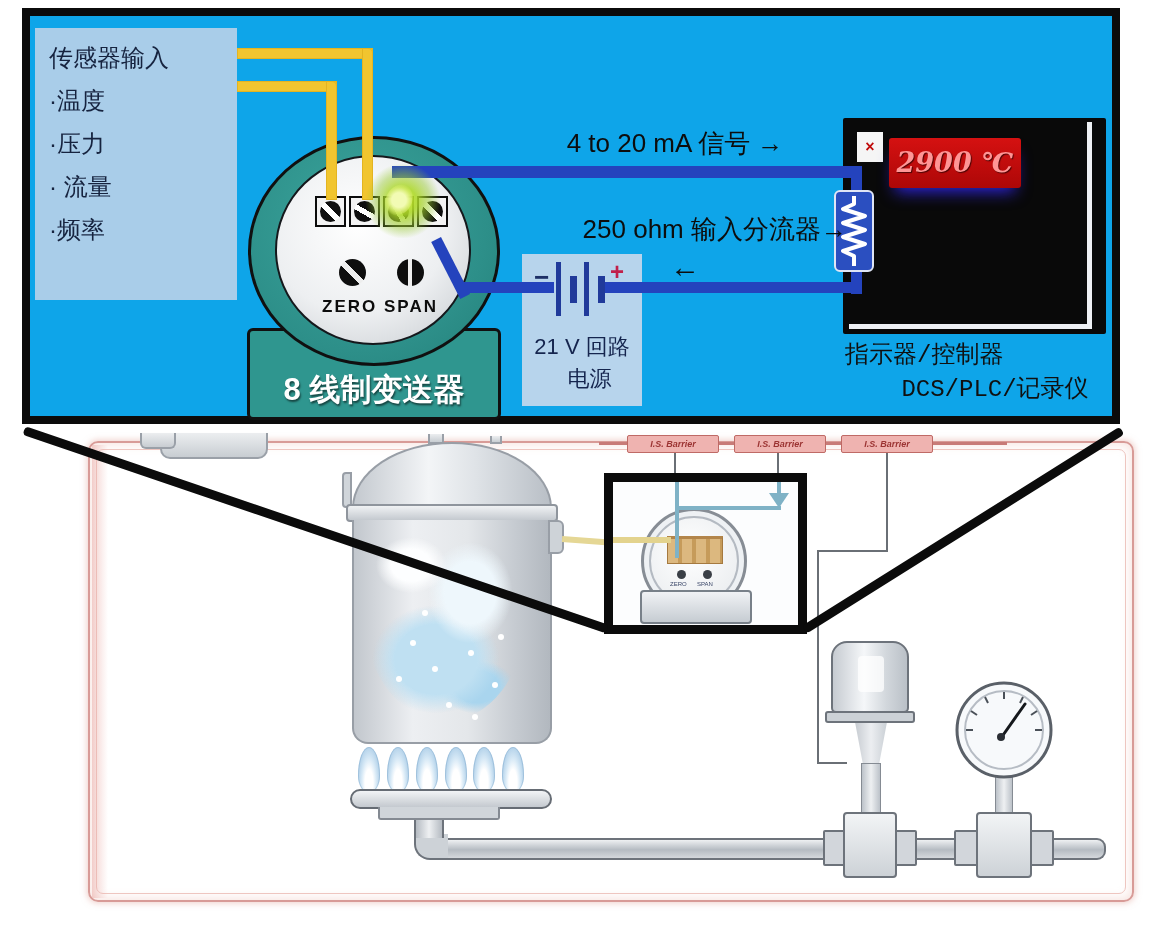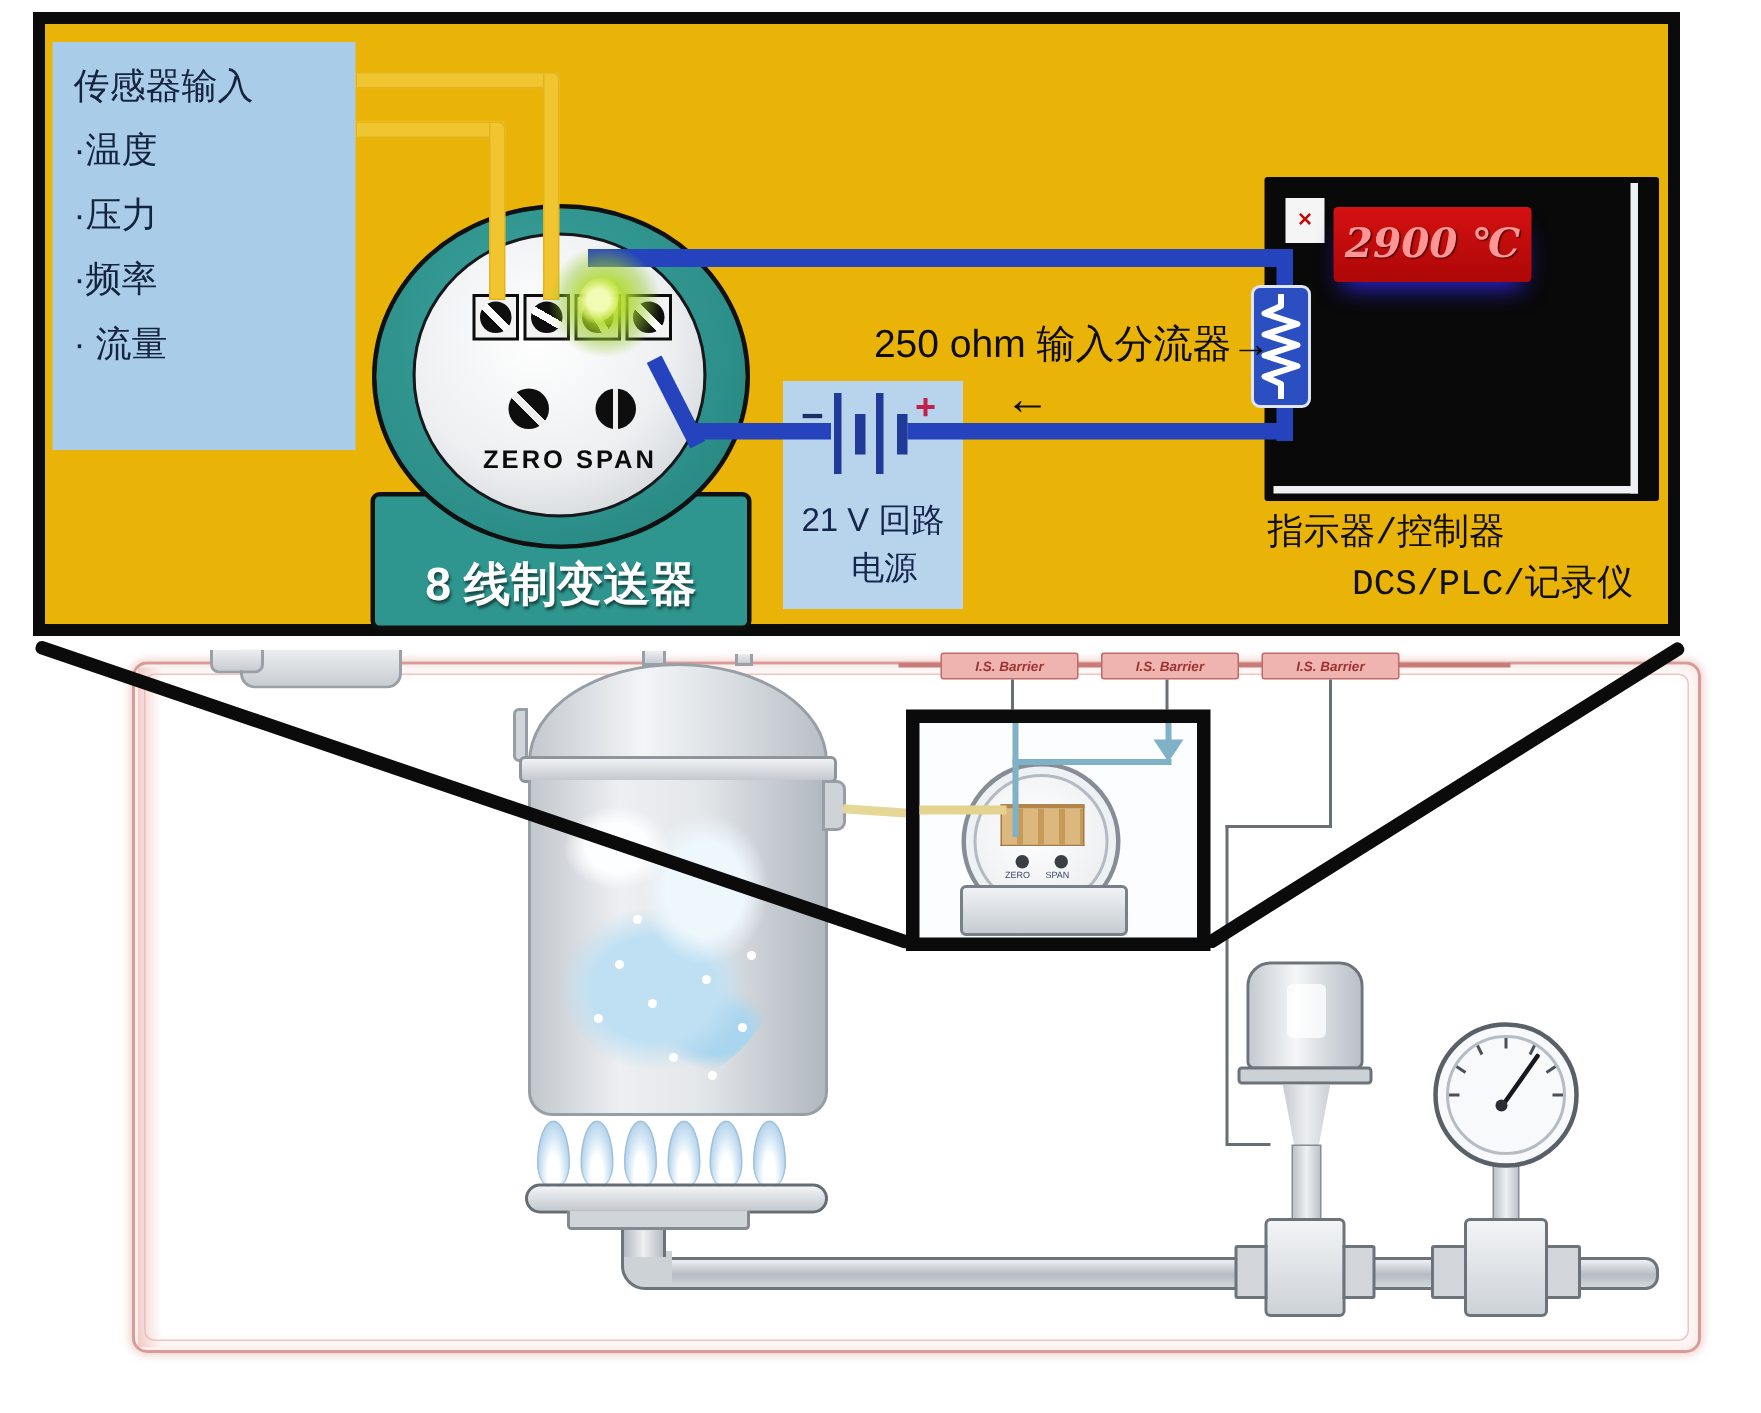"传感器输入" .top-box { background: #eab308 -> #0ea5e9 }
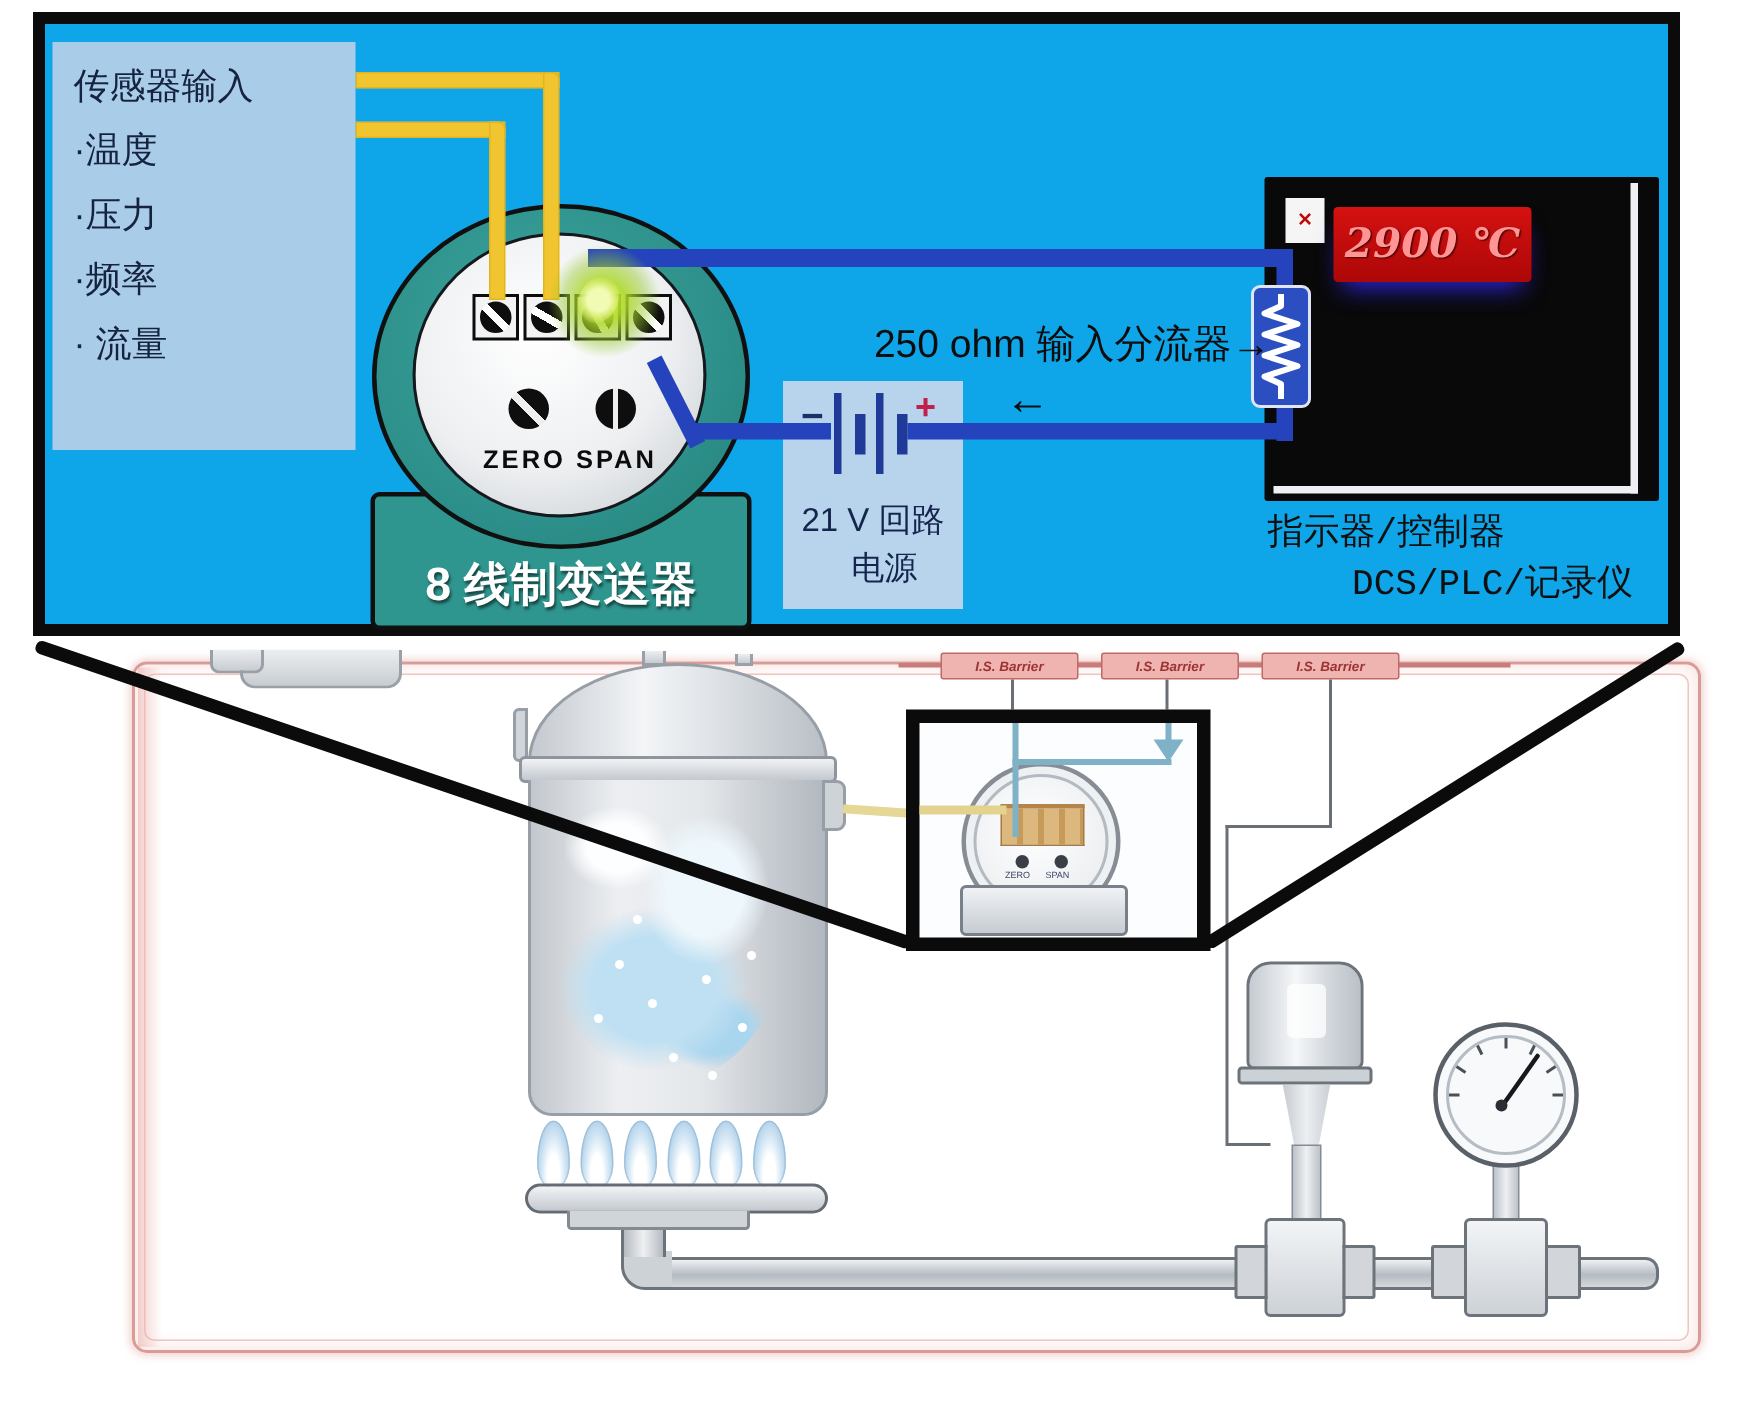"4 to 20 mA 信号" div.abs { html: none -> <div>4 to 20 mA 信号 →</div> }
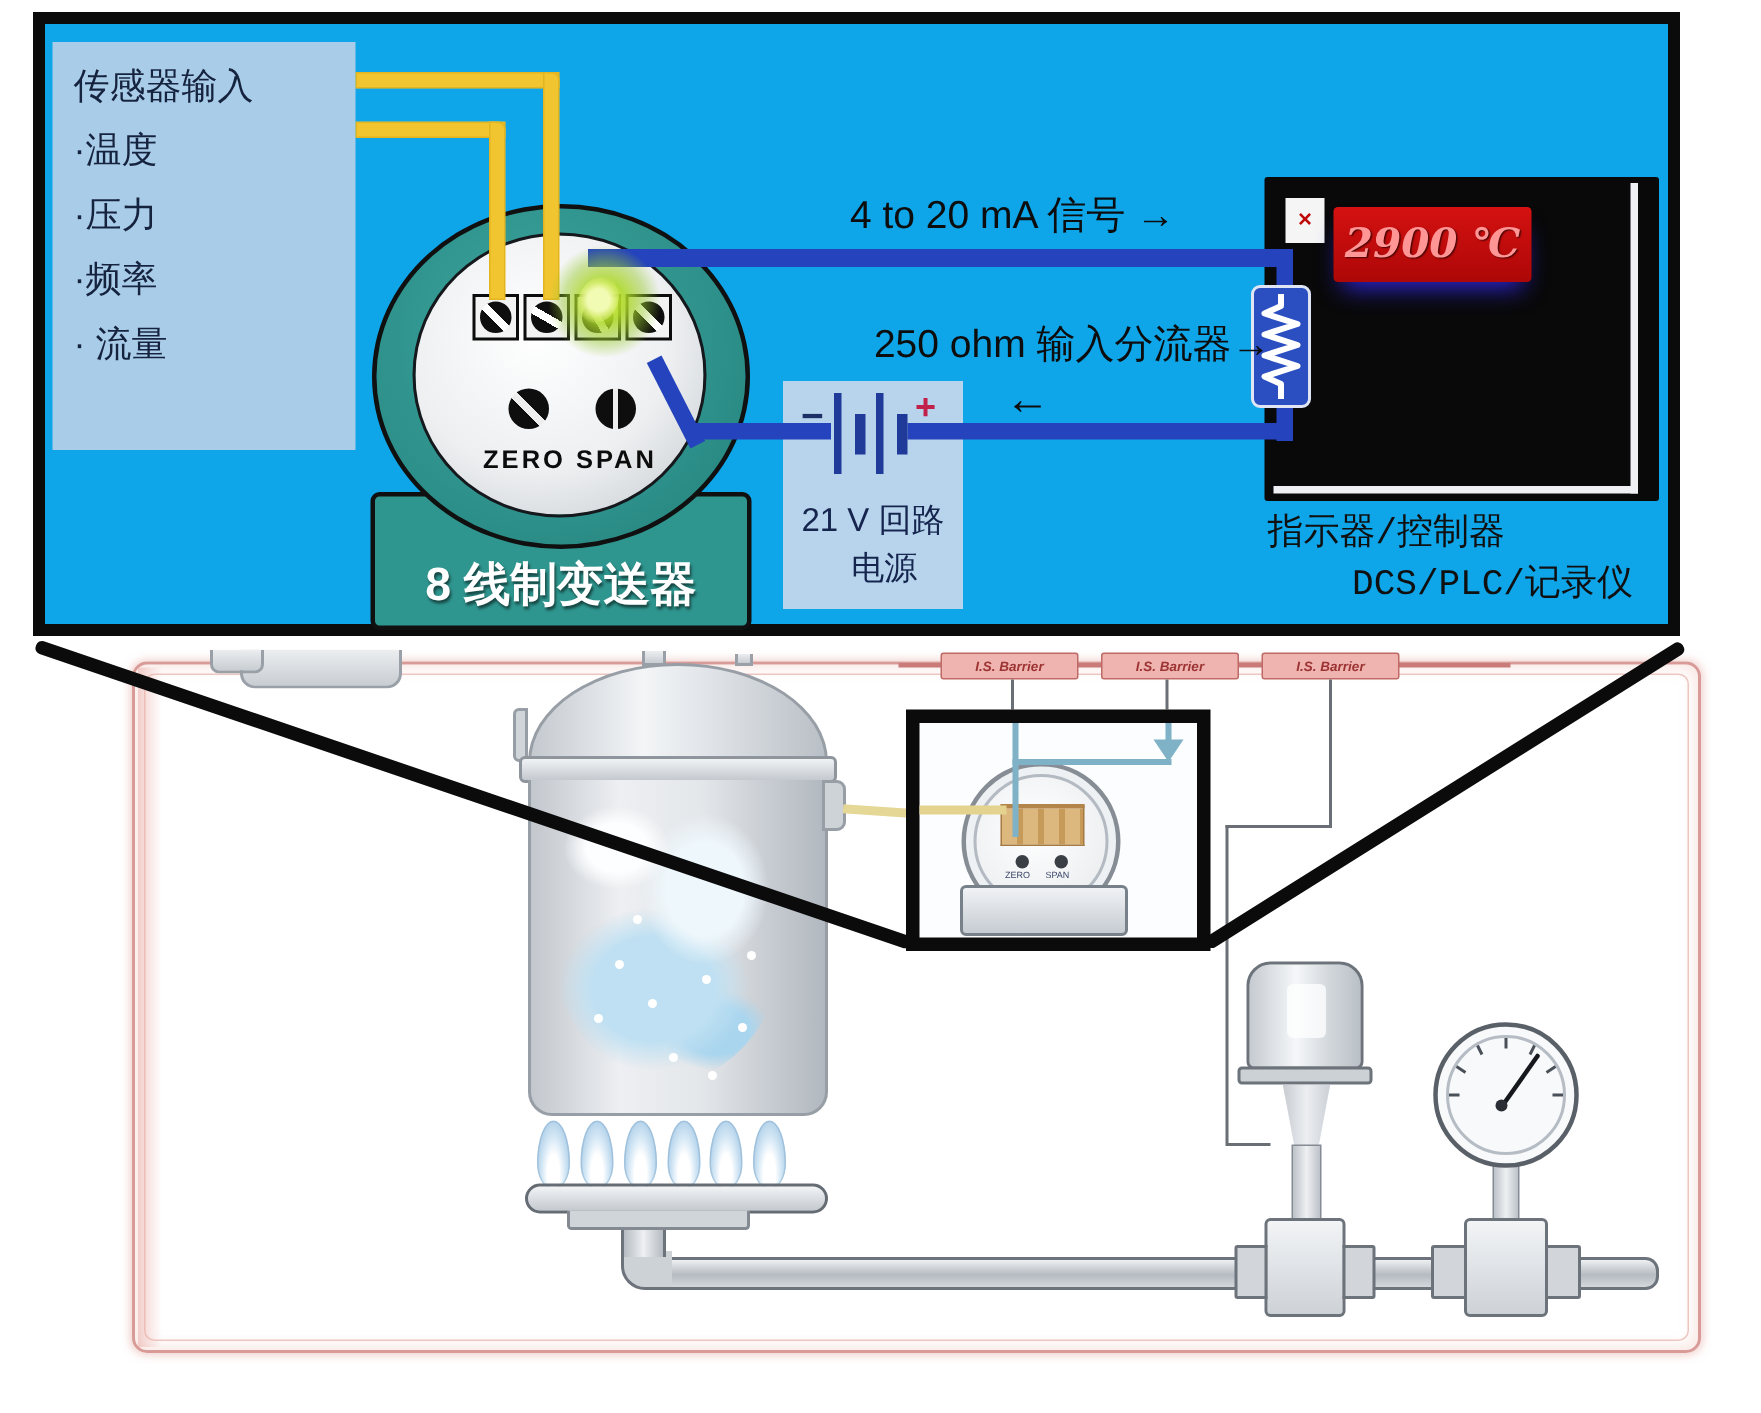"·频率" div.ln { order: before "· 流量" -> after "· 流量" }
